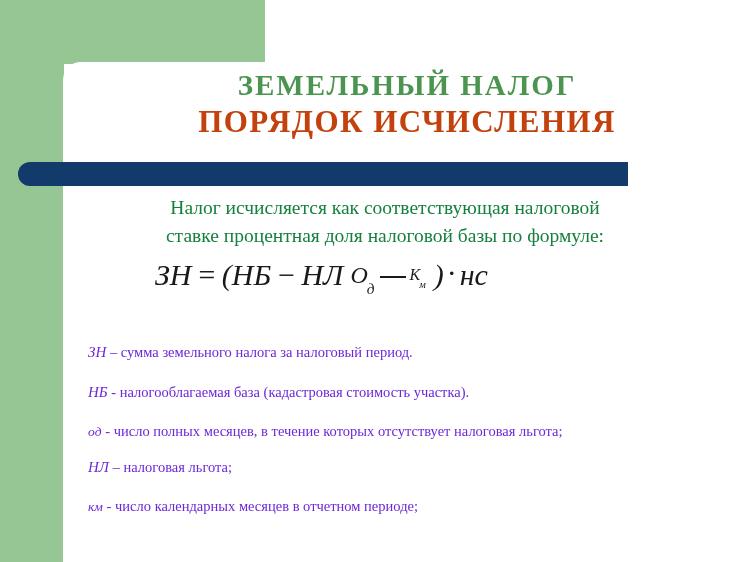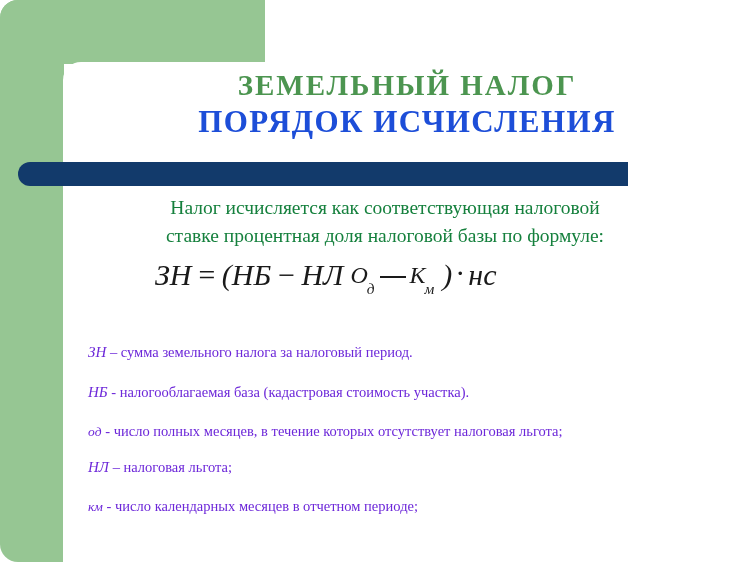"ЗЕМЕЛЬНЫЙ НАЛОГ" .slide { border-radius: 18px -> none }
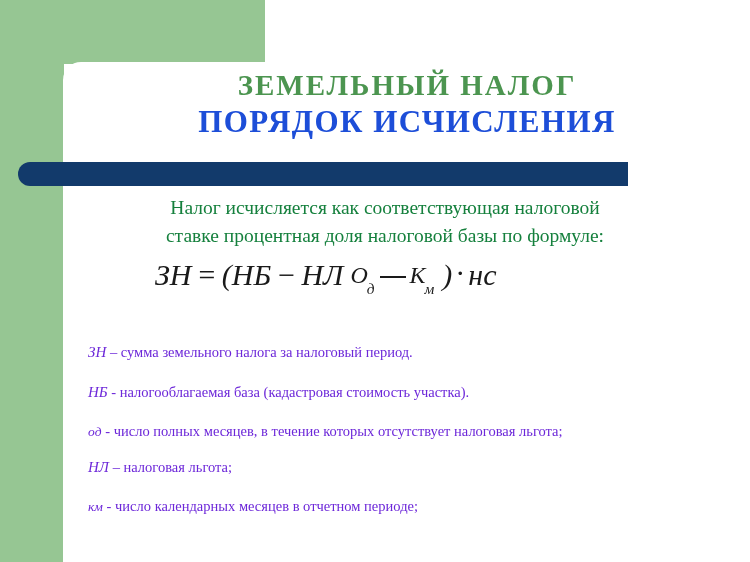"ПОРЯДОК ИСЧИСЛЕНИЯ" .title-line2 { color: #1d4ed8 -> #c2410c }
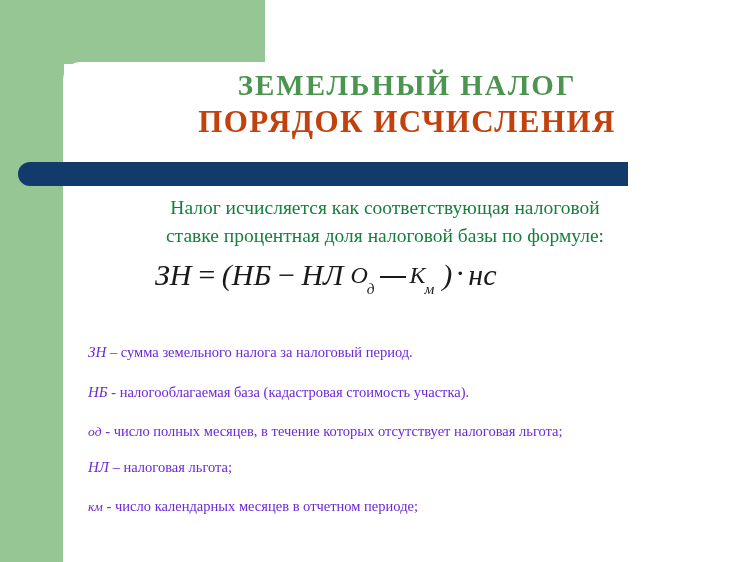"Kм" .frac .den { font-size: 24px -> 16px }
